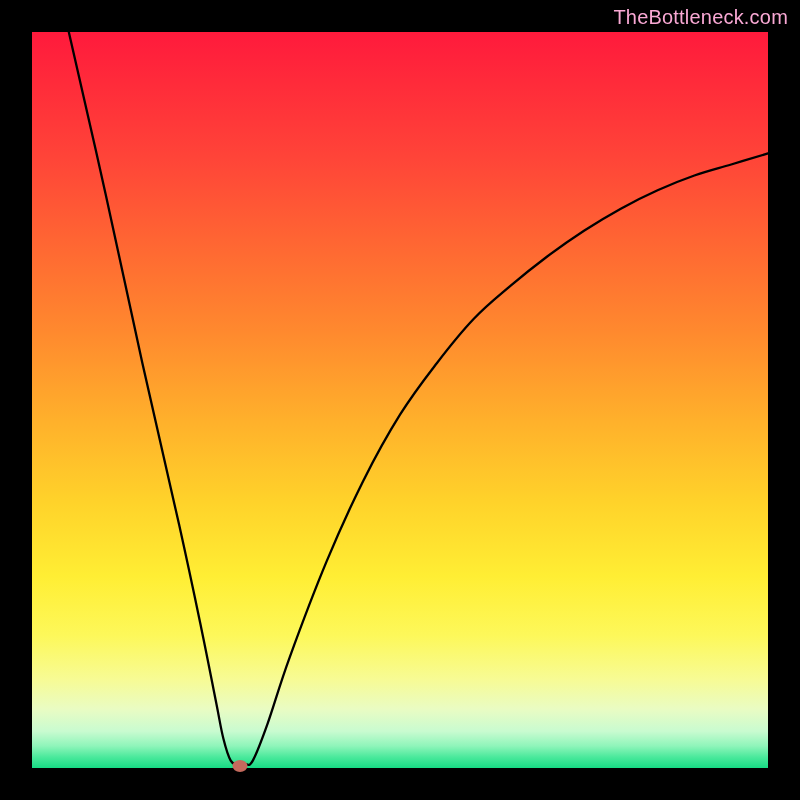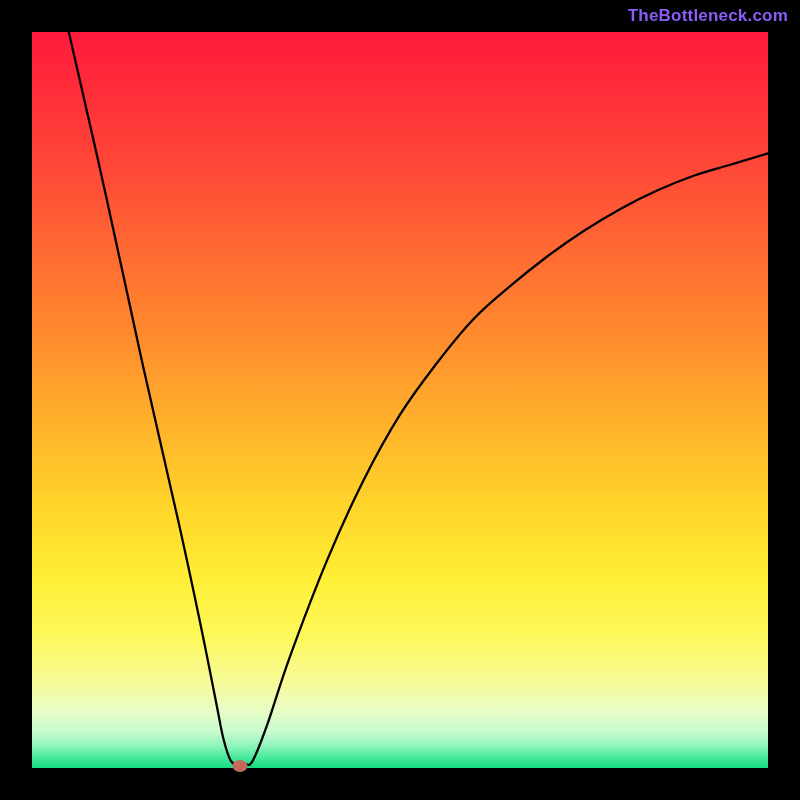"TheBottleneck.com" .watermark { color: #8b5cf6 -> #f9a8d4; font-size: 17px -> 20px; font-weight: 700 -> 400 }
